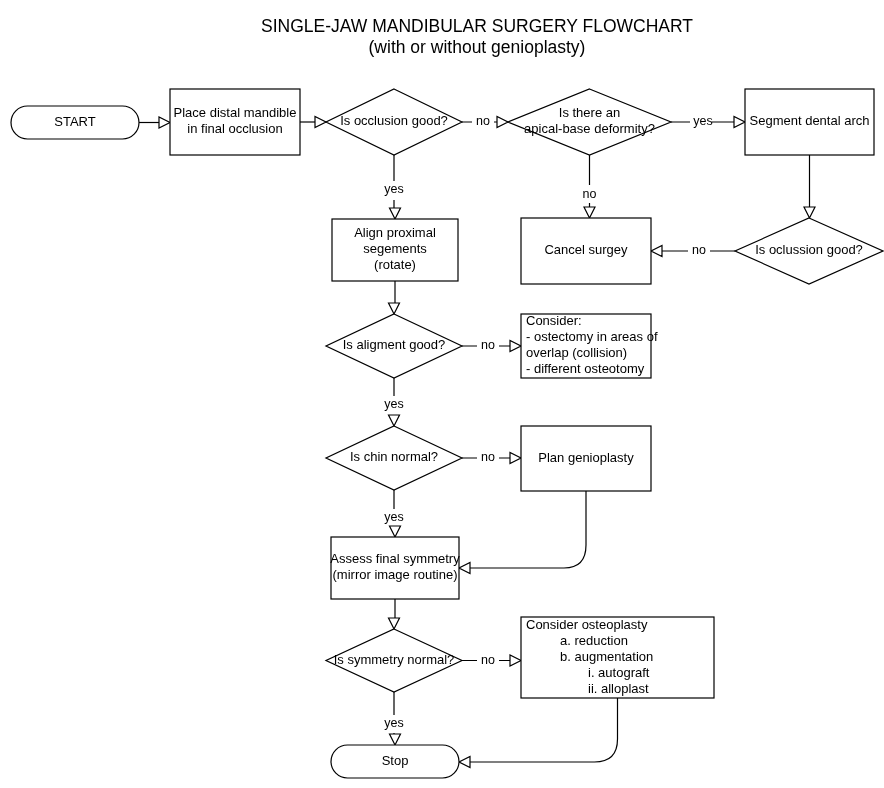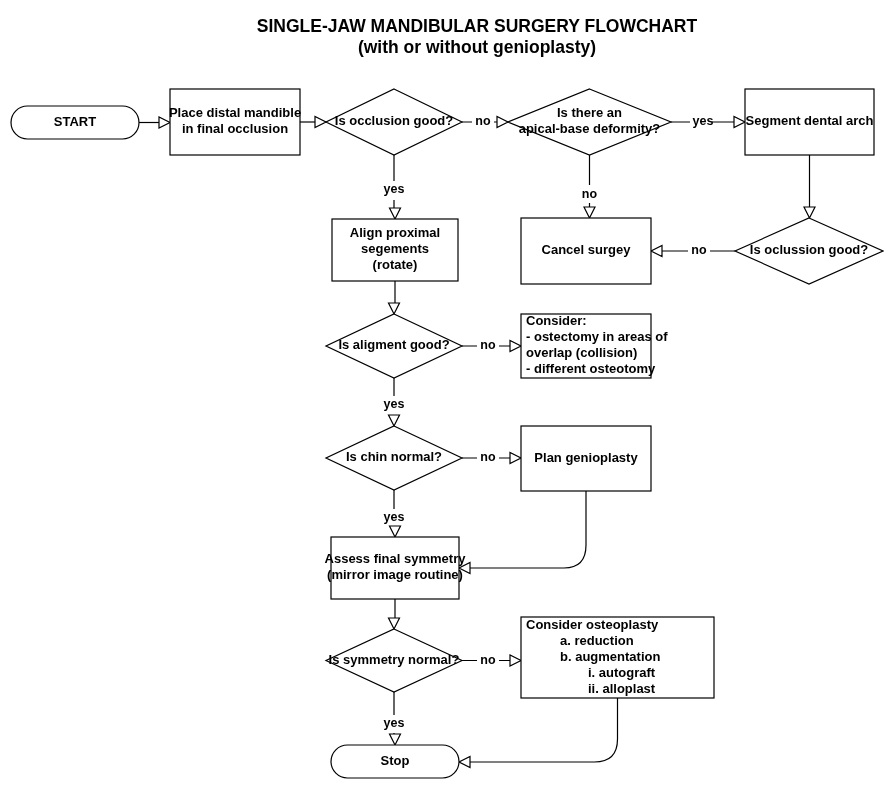"SINGLE-JAW MANDIBULAR SURGERY FLOWCHART" #flow-root { font-weight: bold -> none }
